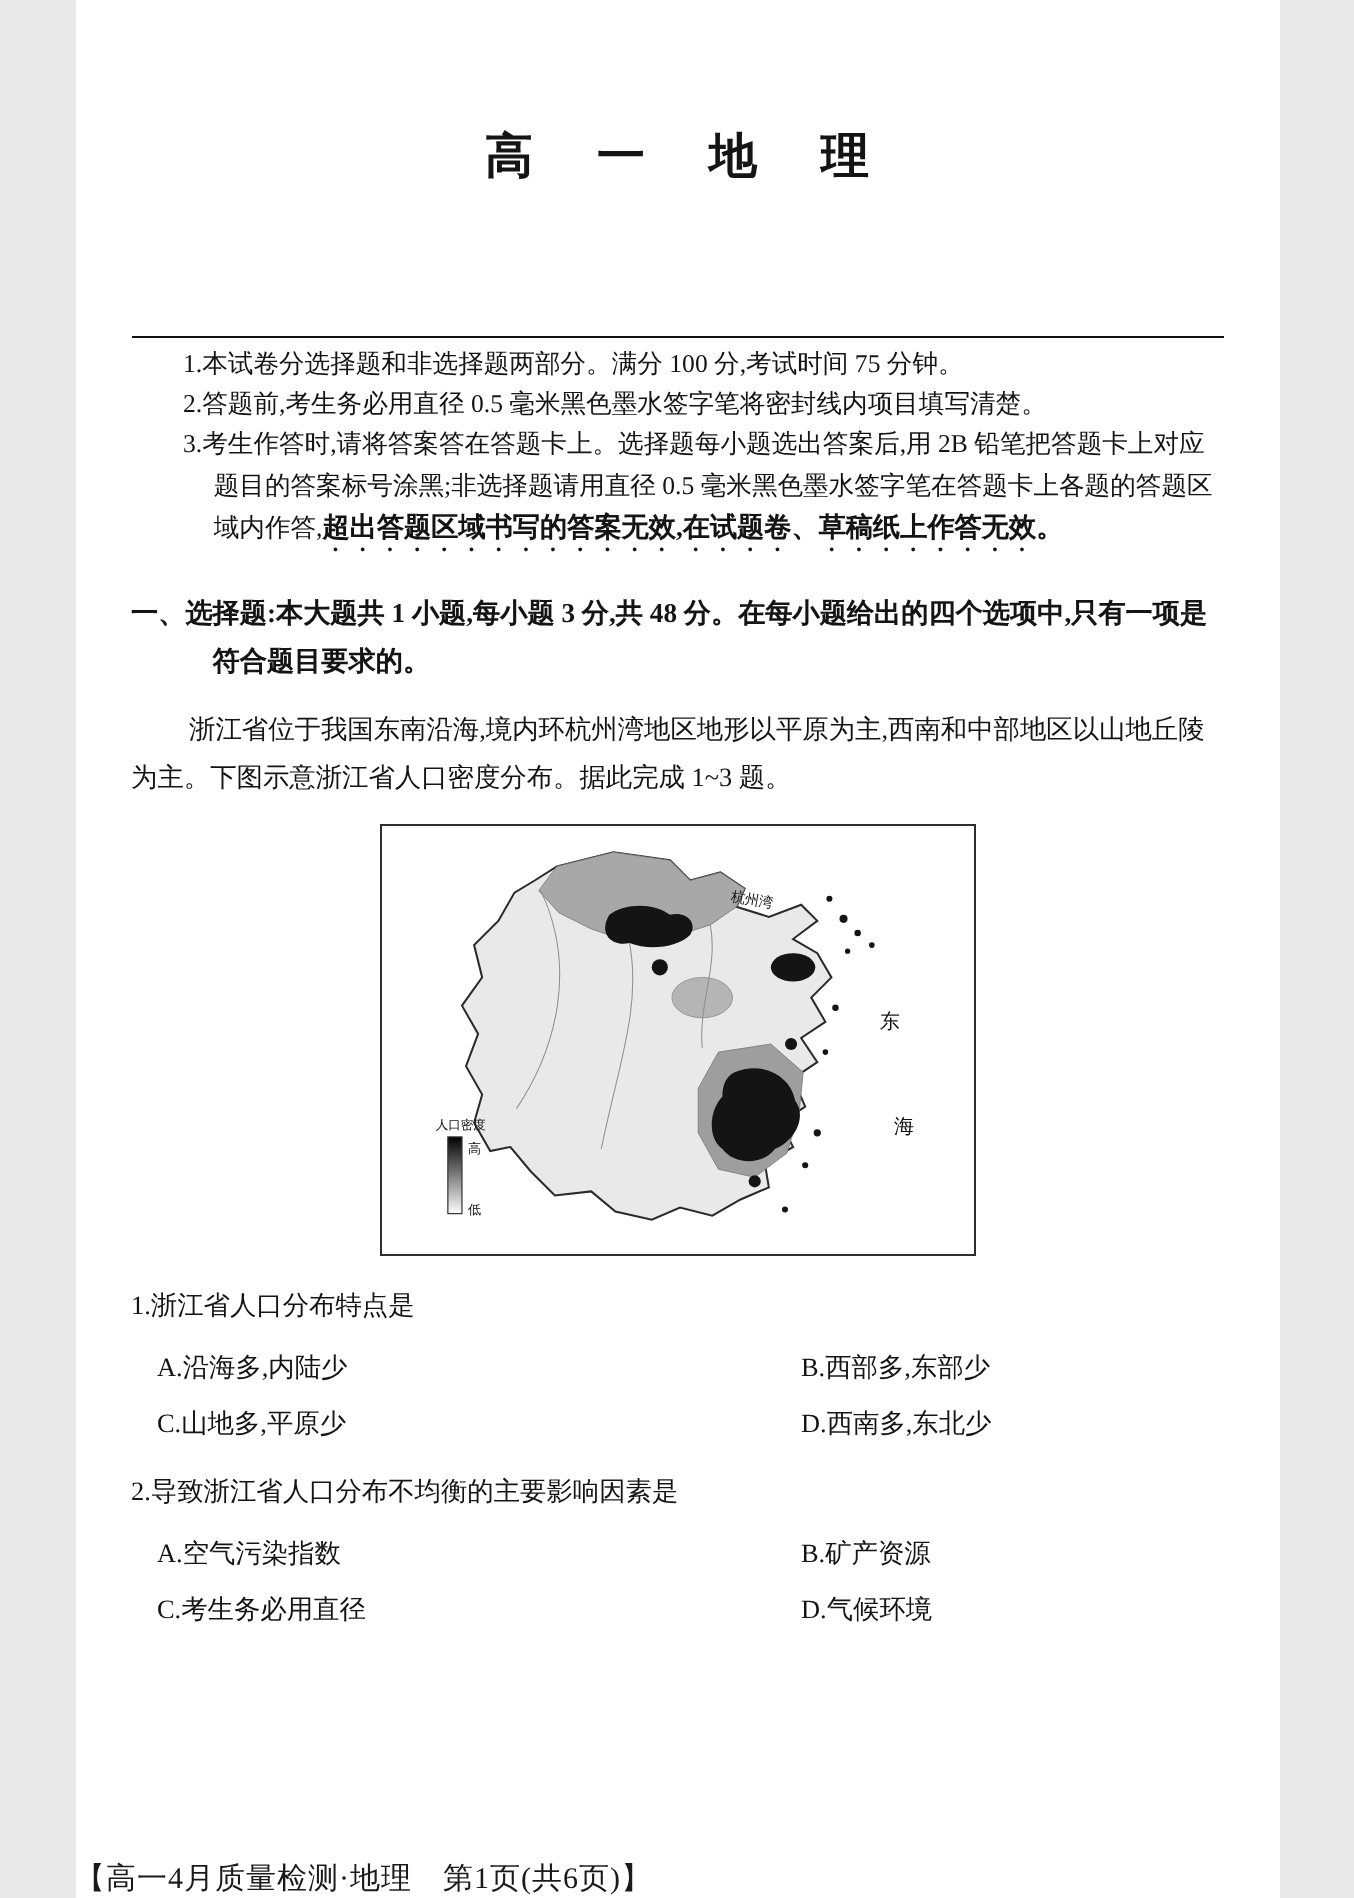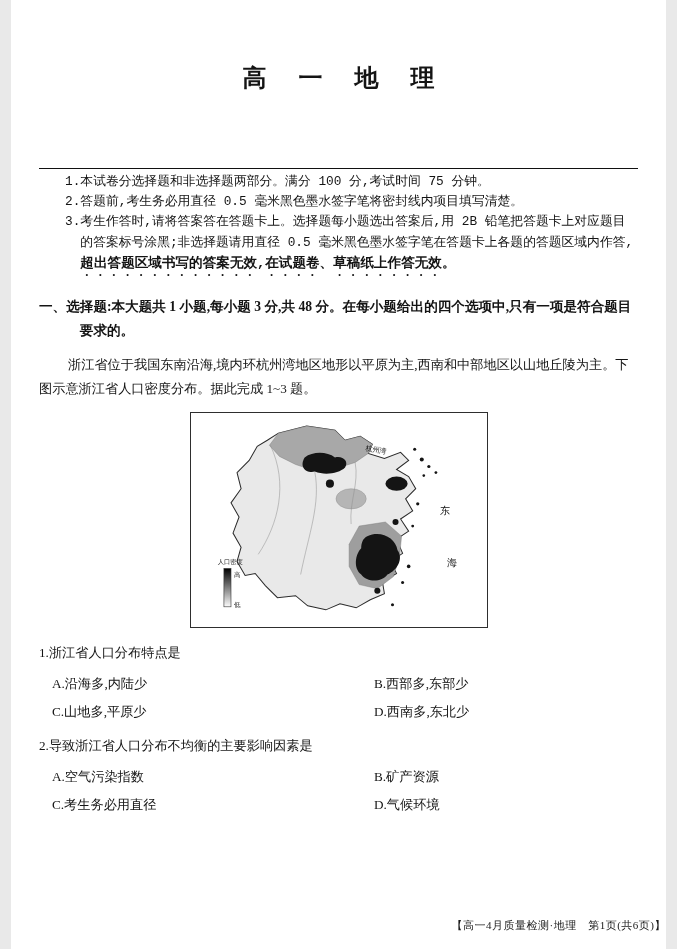"高 一 地 理" .page { width: 655px -> 602px }
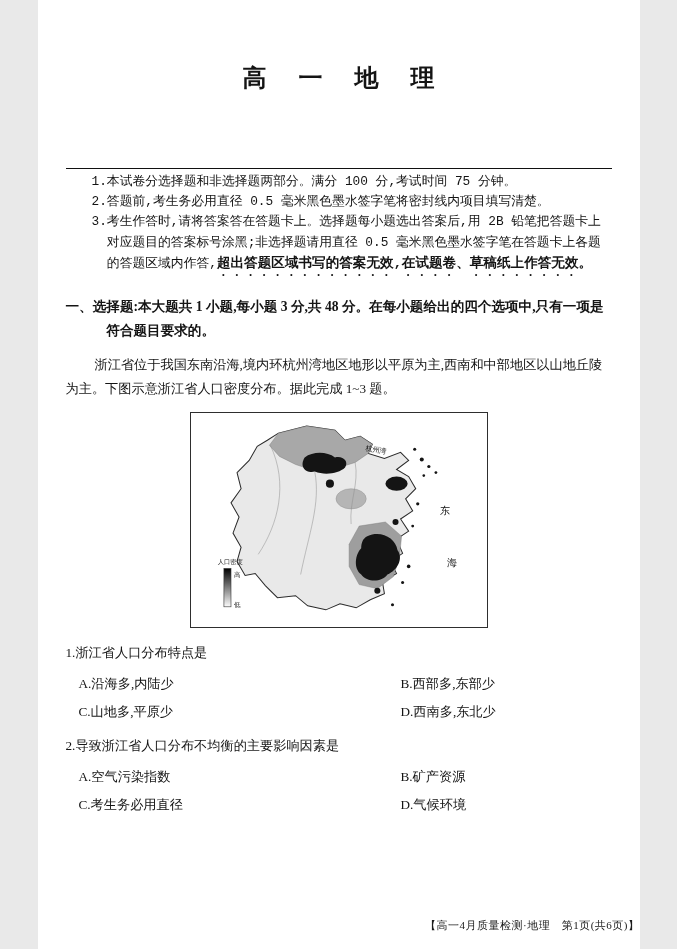"1.本试卷分选择题和非选择题两部分。满分 100 分,考试时间 75 分钟。" .notice-item { font-family: Liberation Mono, monospace -> none }
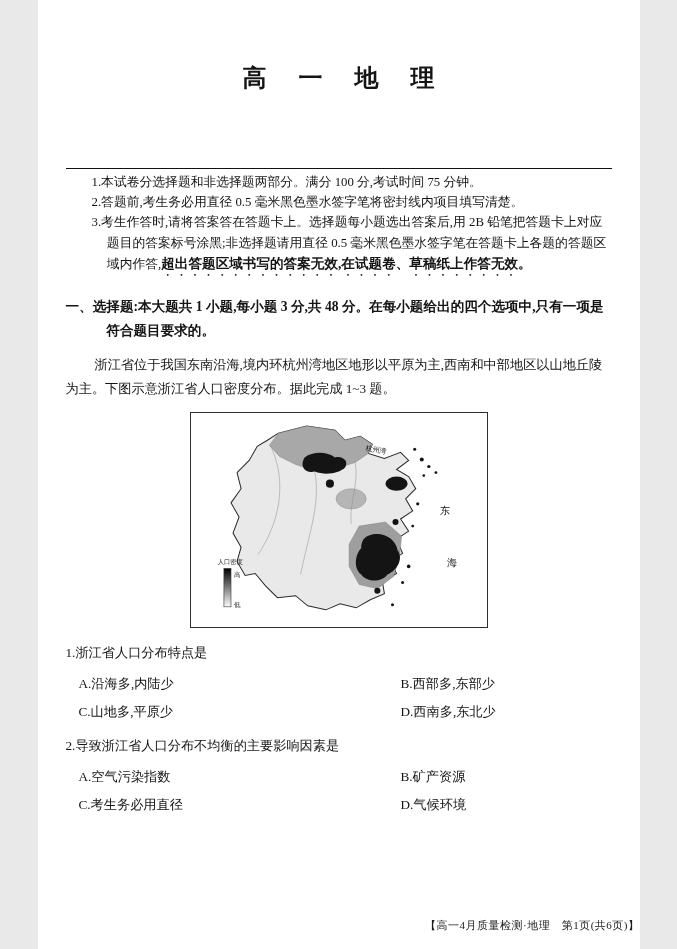"【高一4月质量检测·地理 第1页(共6页)】" .page-footer { bottom: 16px -> 0; font-size: 11px -> 15px; text-align: right -> left }
